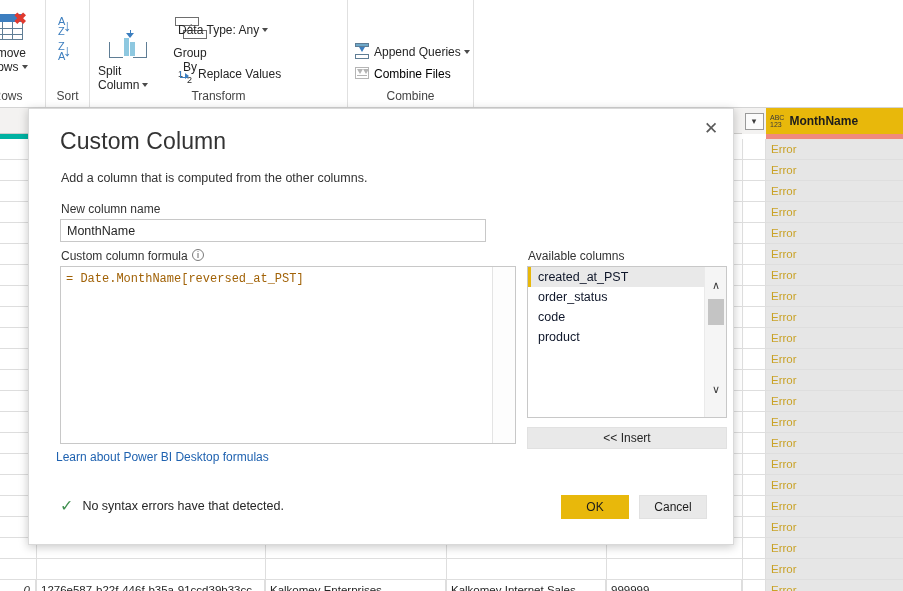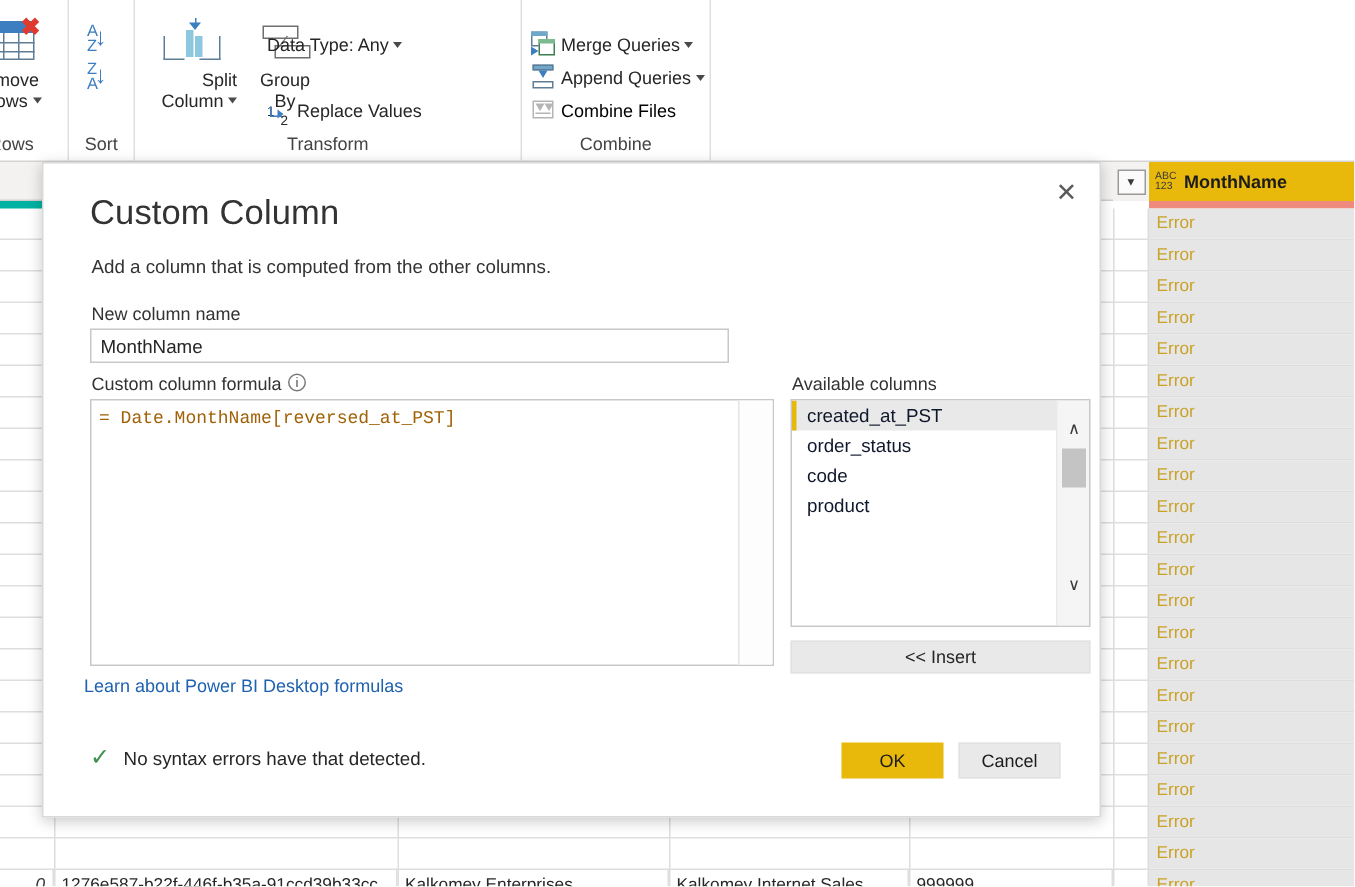"Merge Queries" div.menu-item { html: <div> <span> <span></span><span></span><span></span><span></span><span></span> </span><span>Merge Queries</span><span></span> </div> -> none }
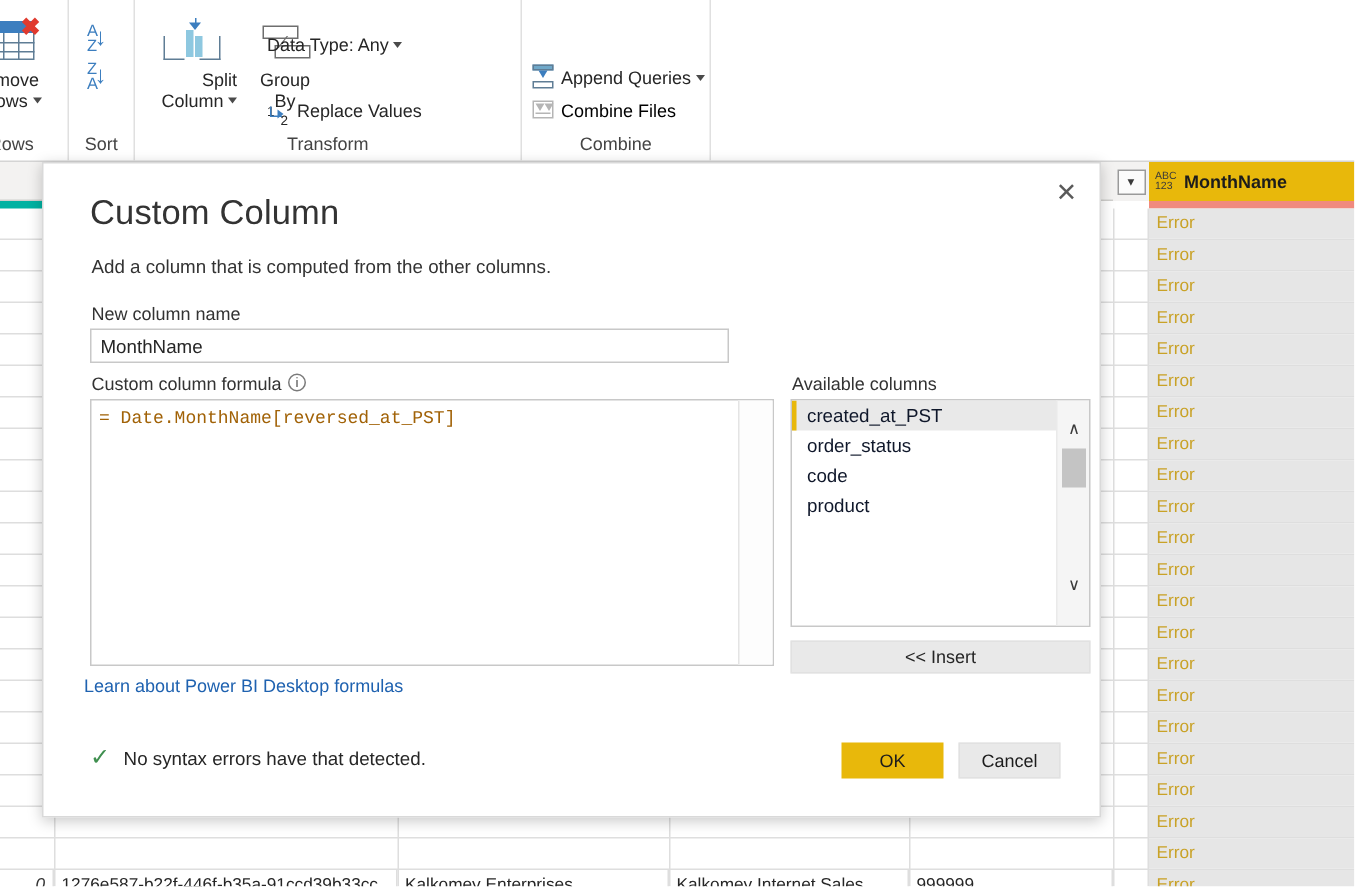"Split" #btn-split { text-align: right -> left; top: 12px -> 30px }
